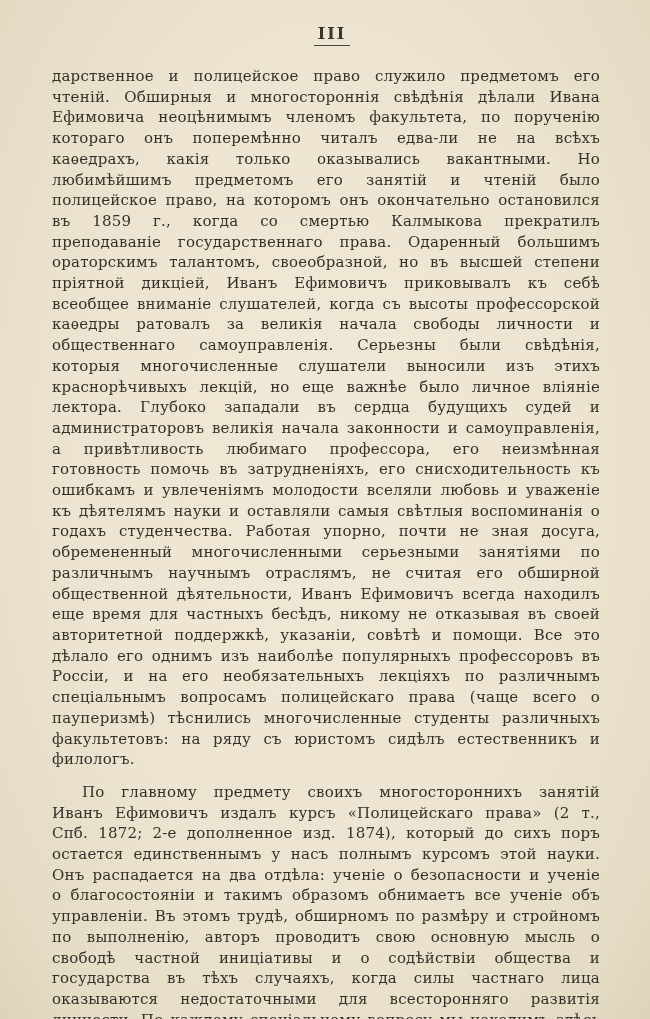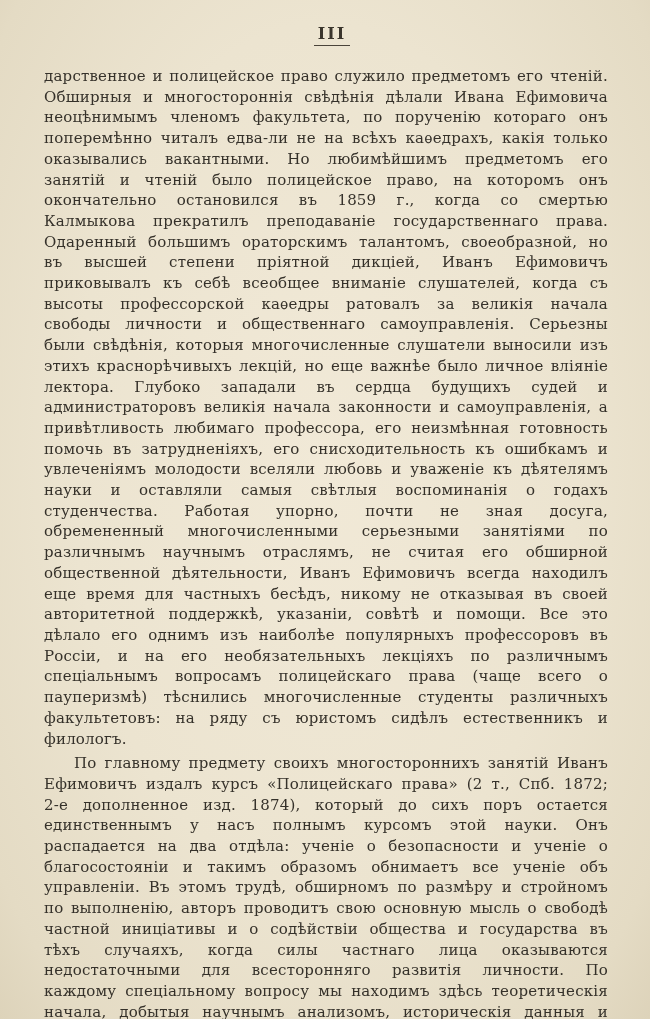"дарственное и полицейское право служило" .para { margin: 4px -> 12px }
